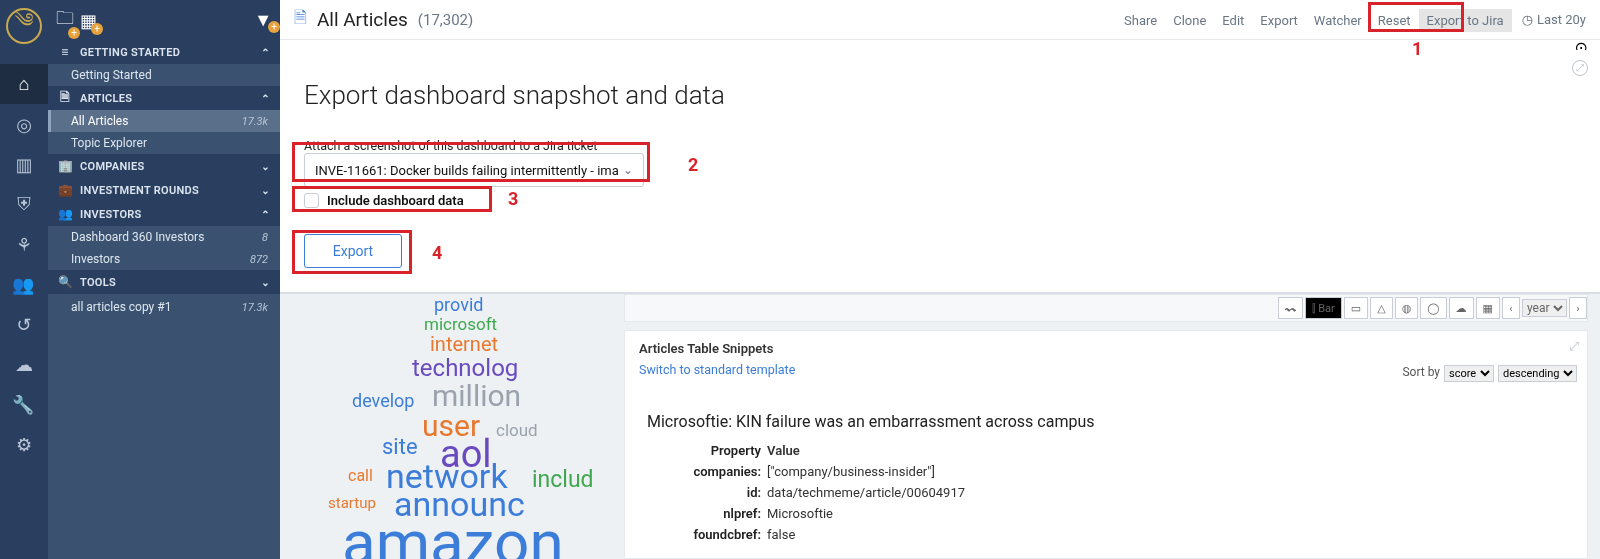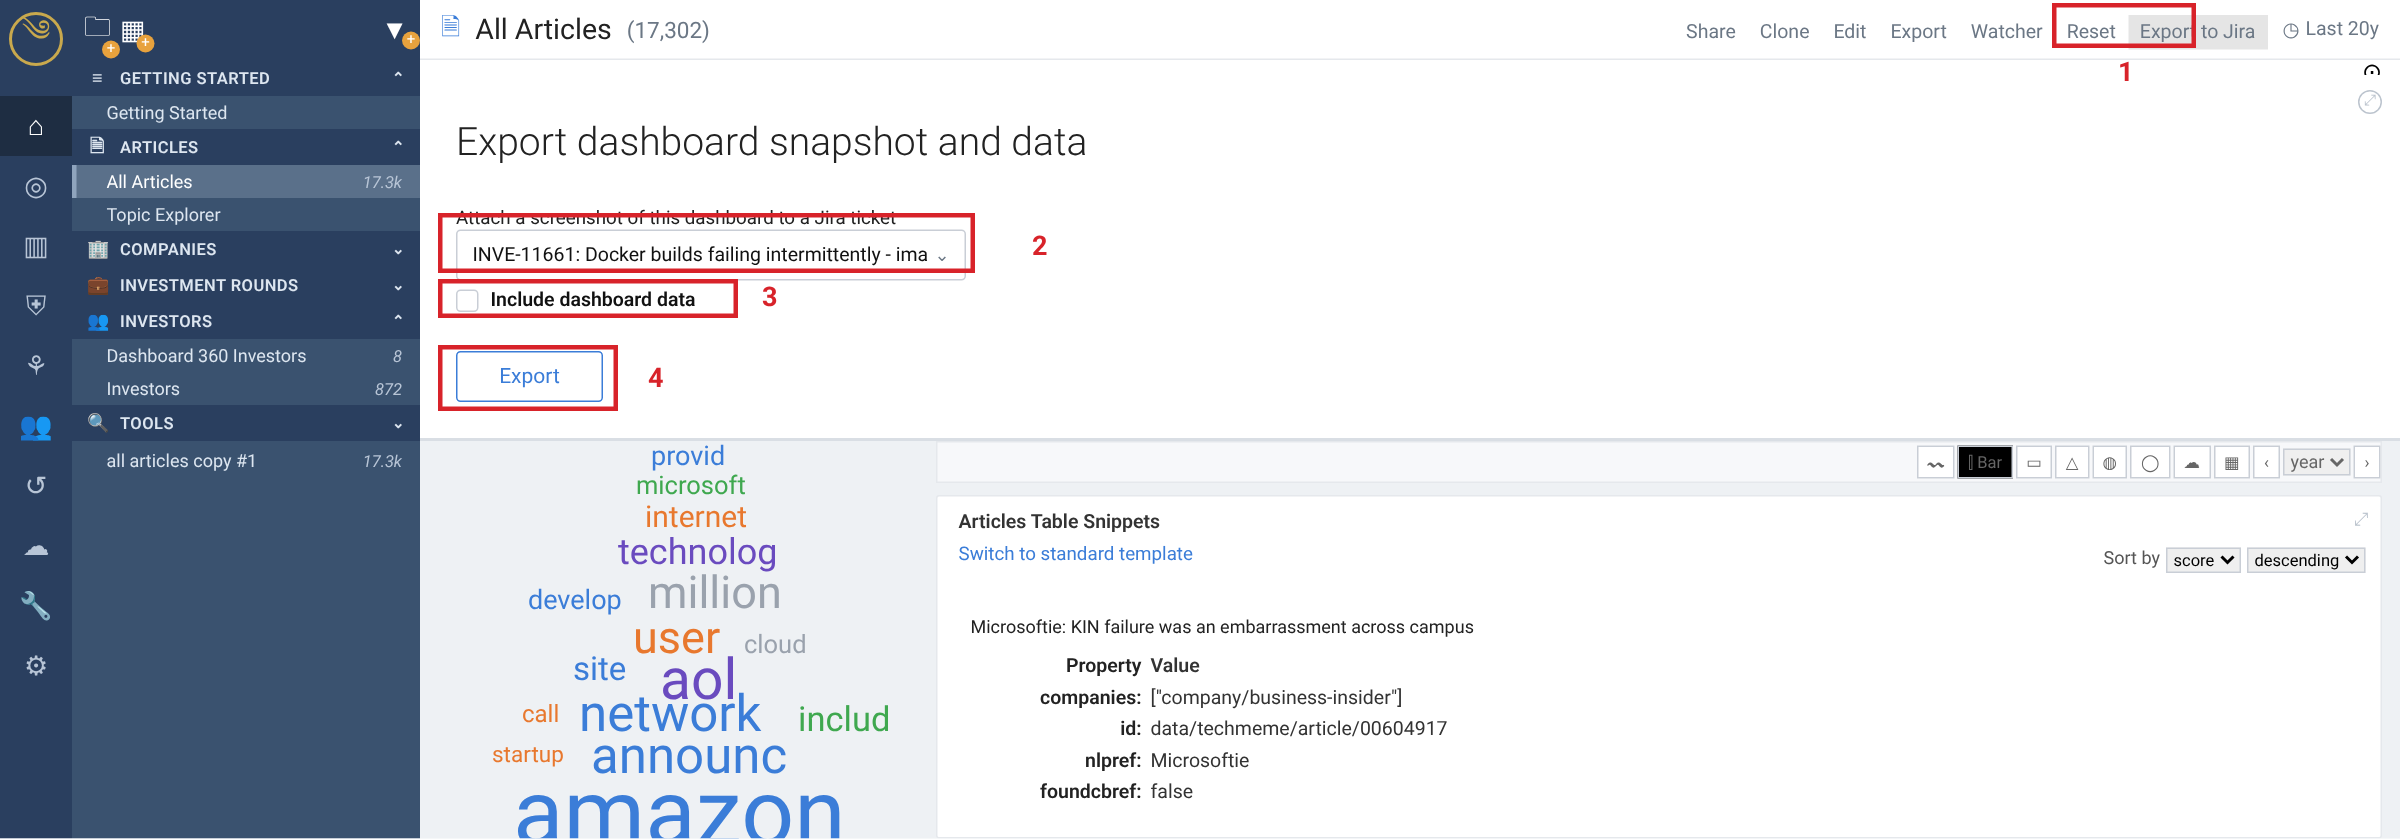"Microsoftie: KIN failure was an" .article .atitle { font-size: 12px -> 16px }
